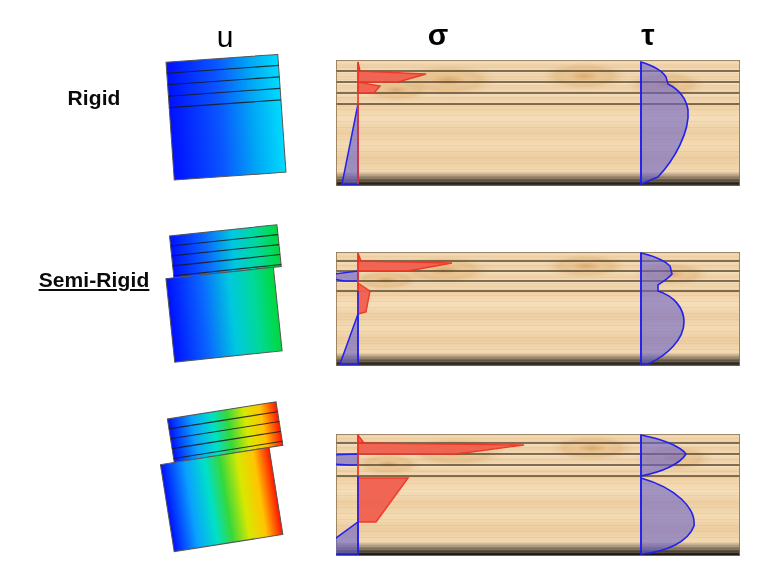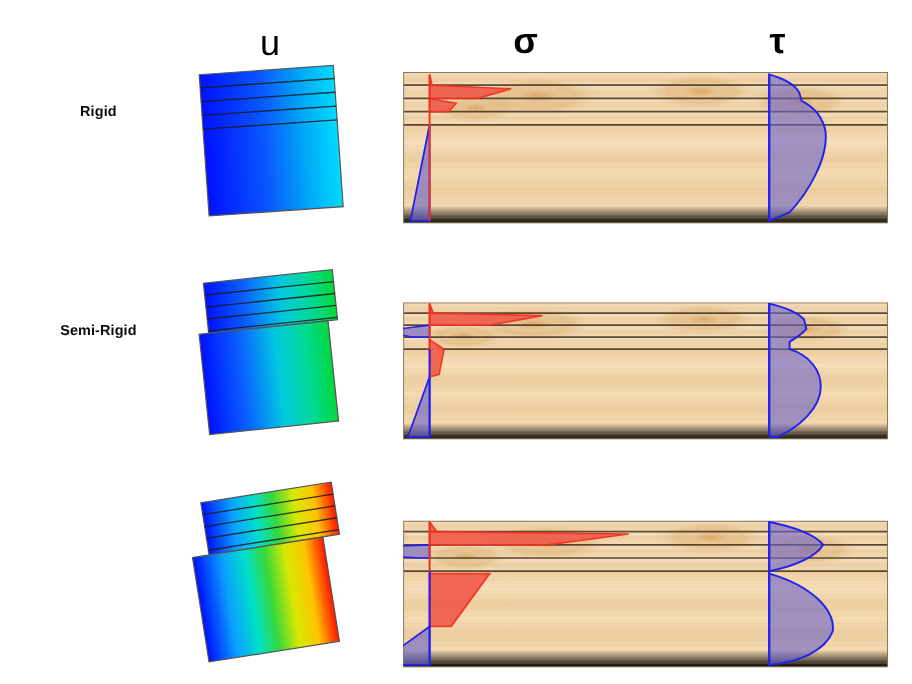"Rigid" .row-label { font-size: 12px -> 21px; left: 8px -> 20px }
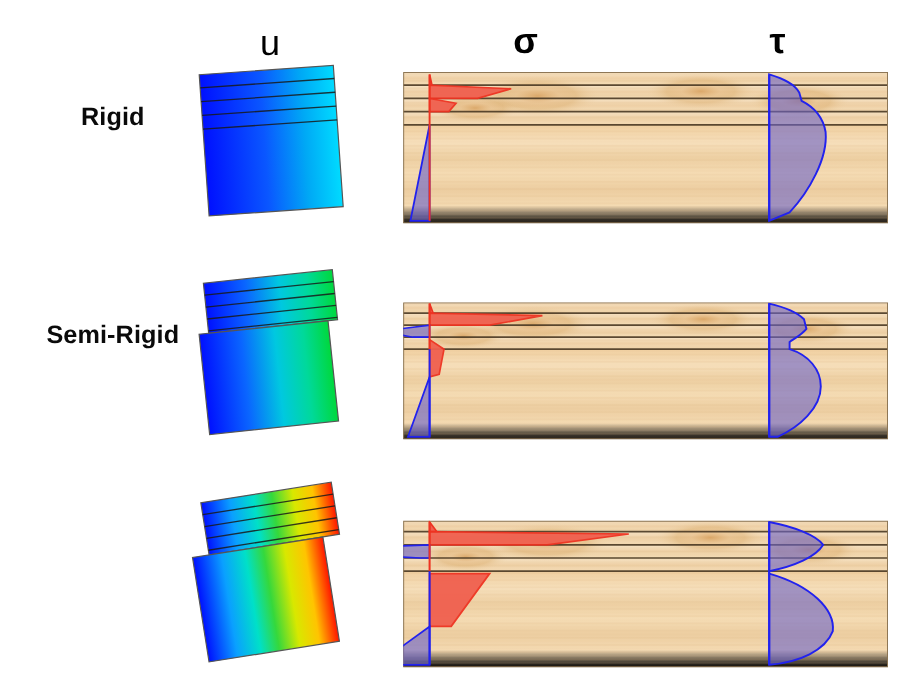"Semi-Rigid" .row-label.r1 { text-decoration: none -> underline }
